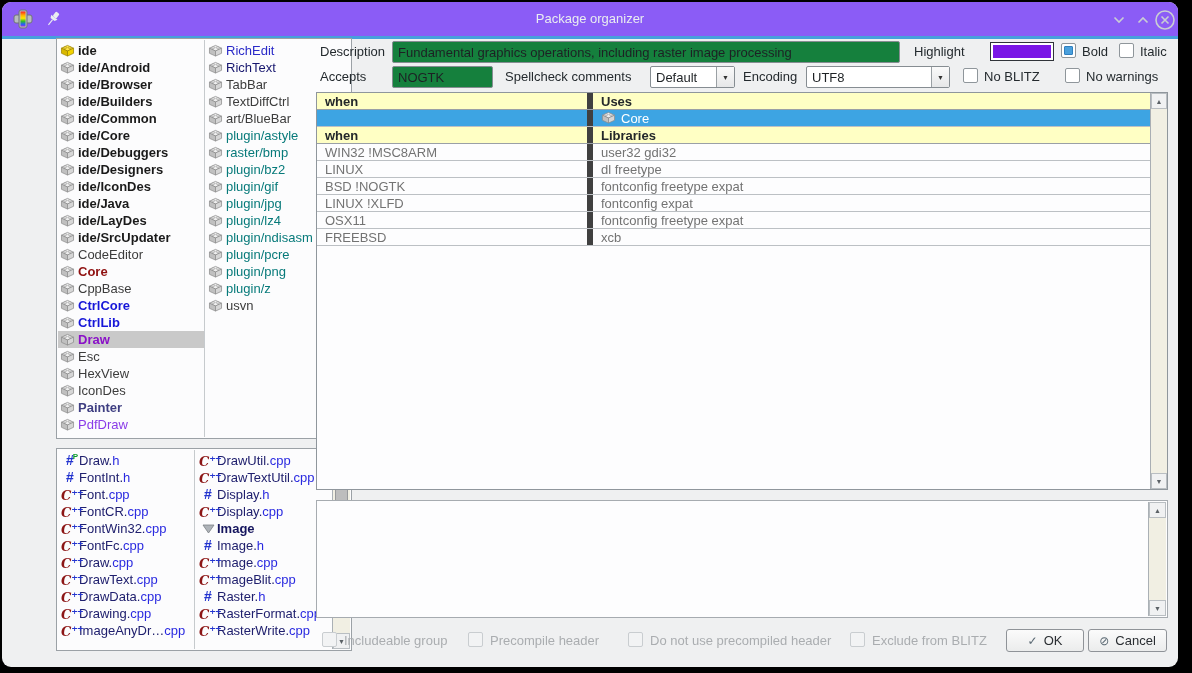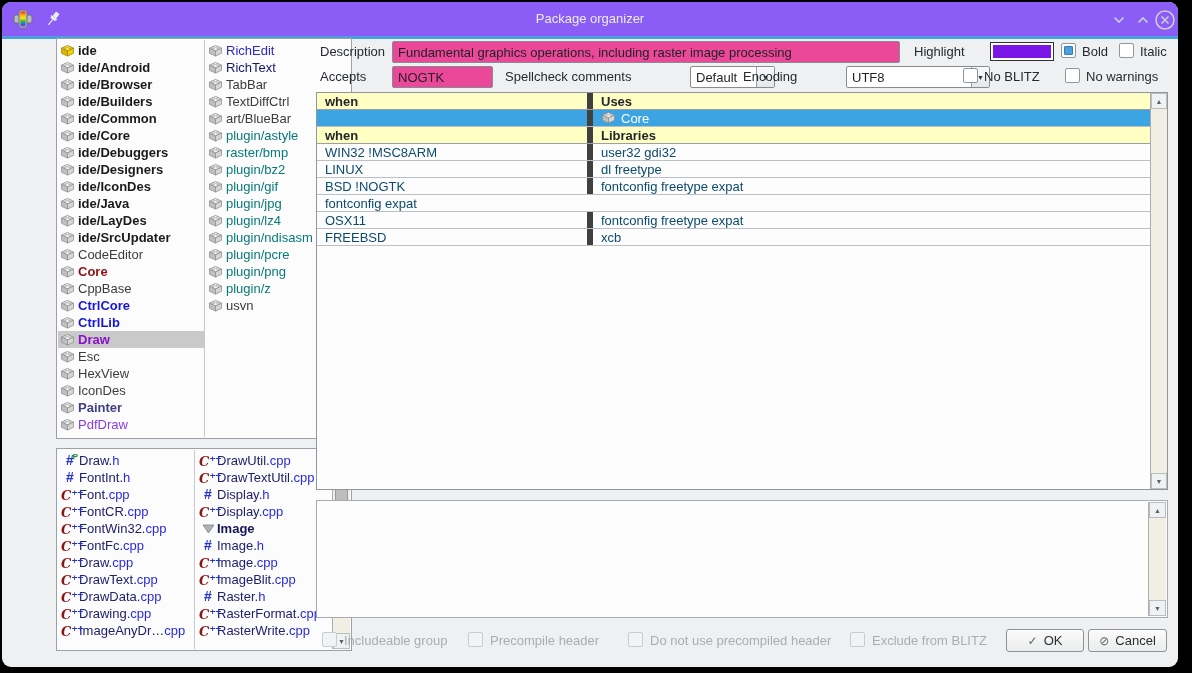"Fundamental graphics operations," .inp { background: #ec4899 -> #15803d }
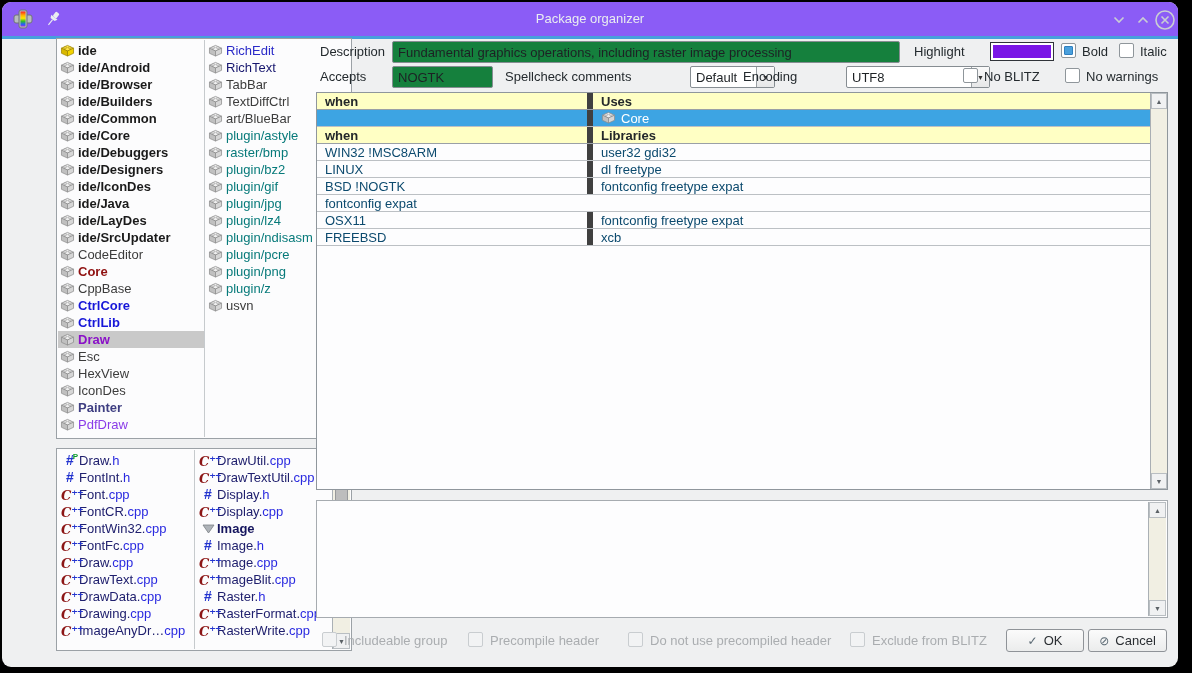"Default" .combo { margin-left: 40px -> none }
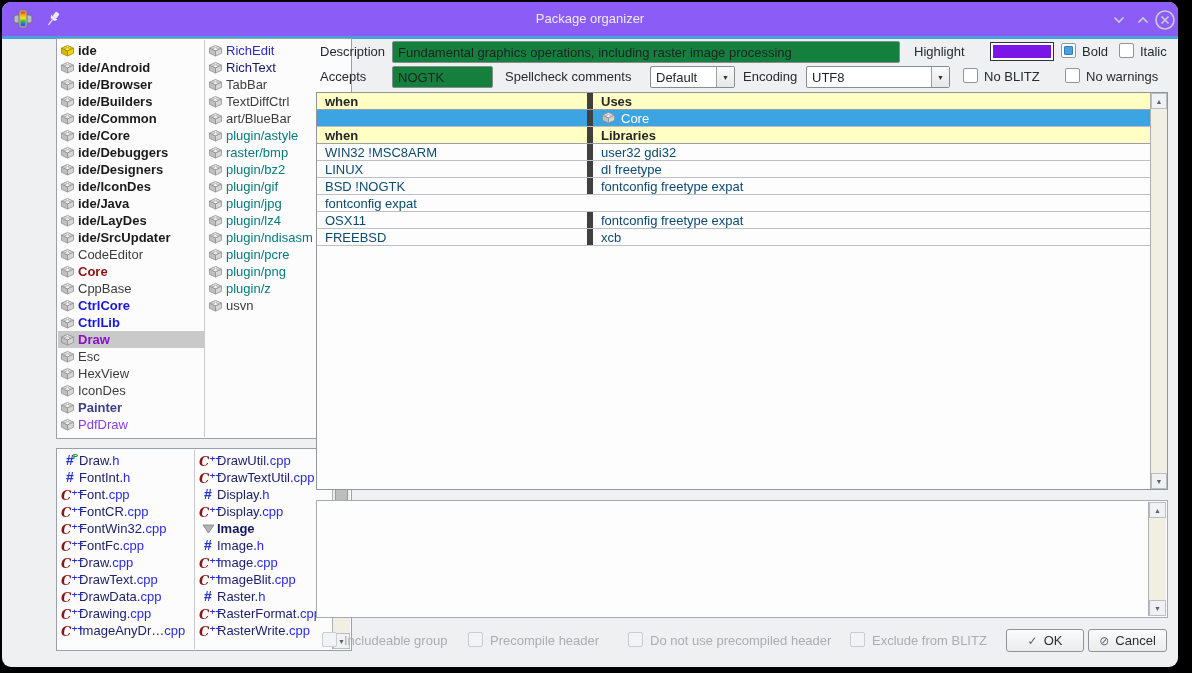"WIN32 !MSC8ARM" .trow { color: #0c4a6e -> #737373 }
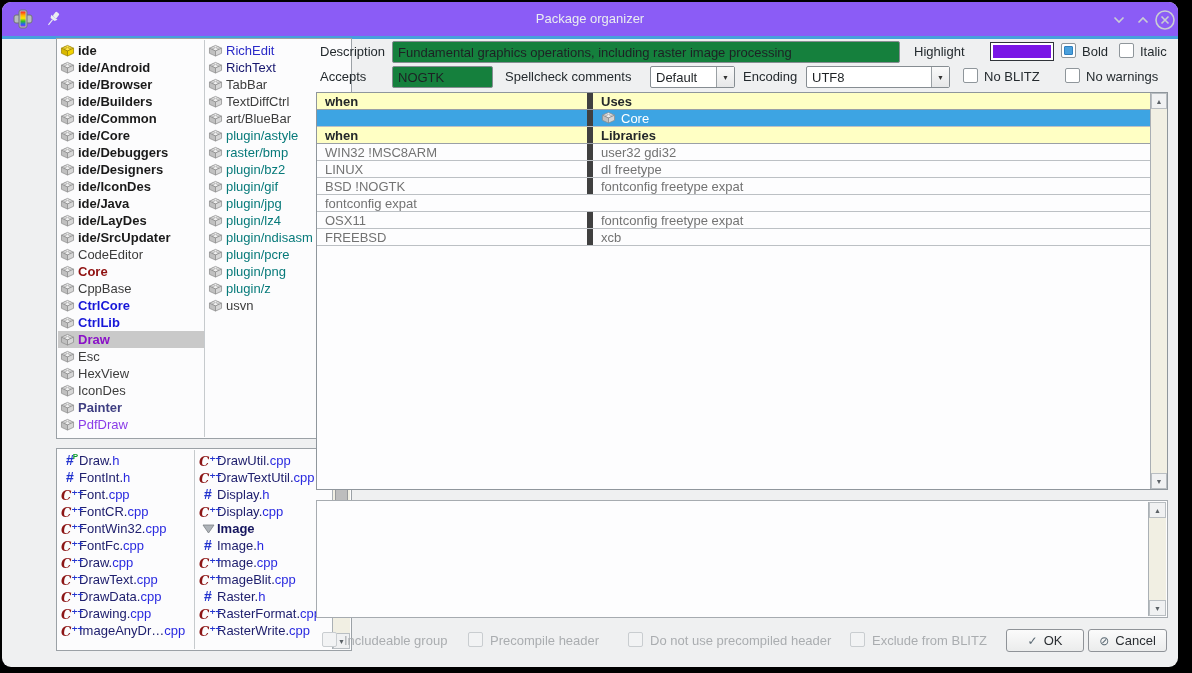"LINUX !XLFD" span.c1 { html: none -> <span> <span>LINUX !XLFD</span> </span> }
